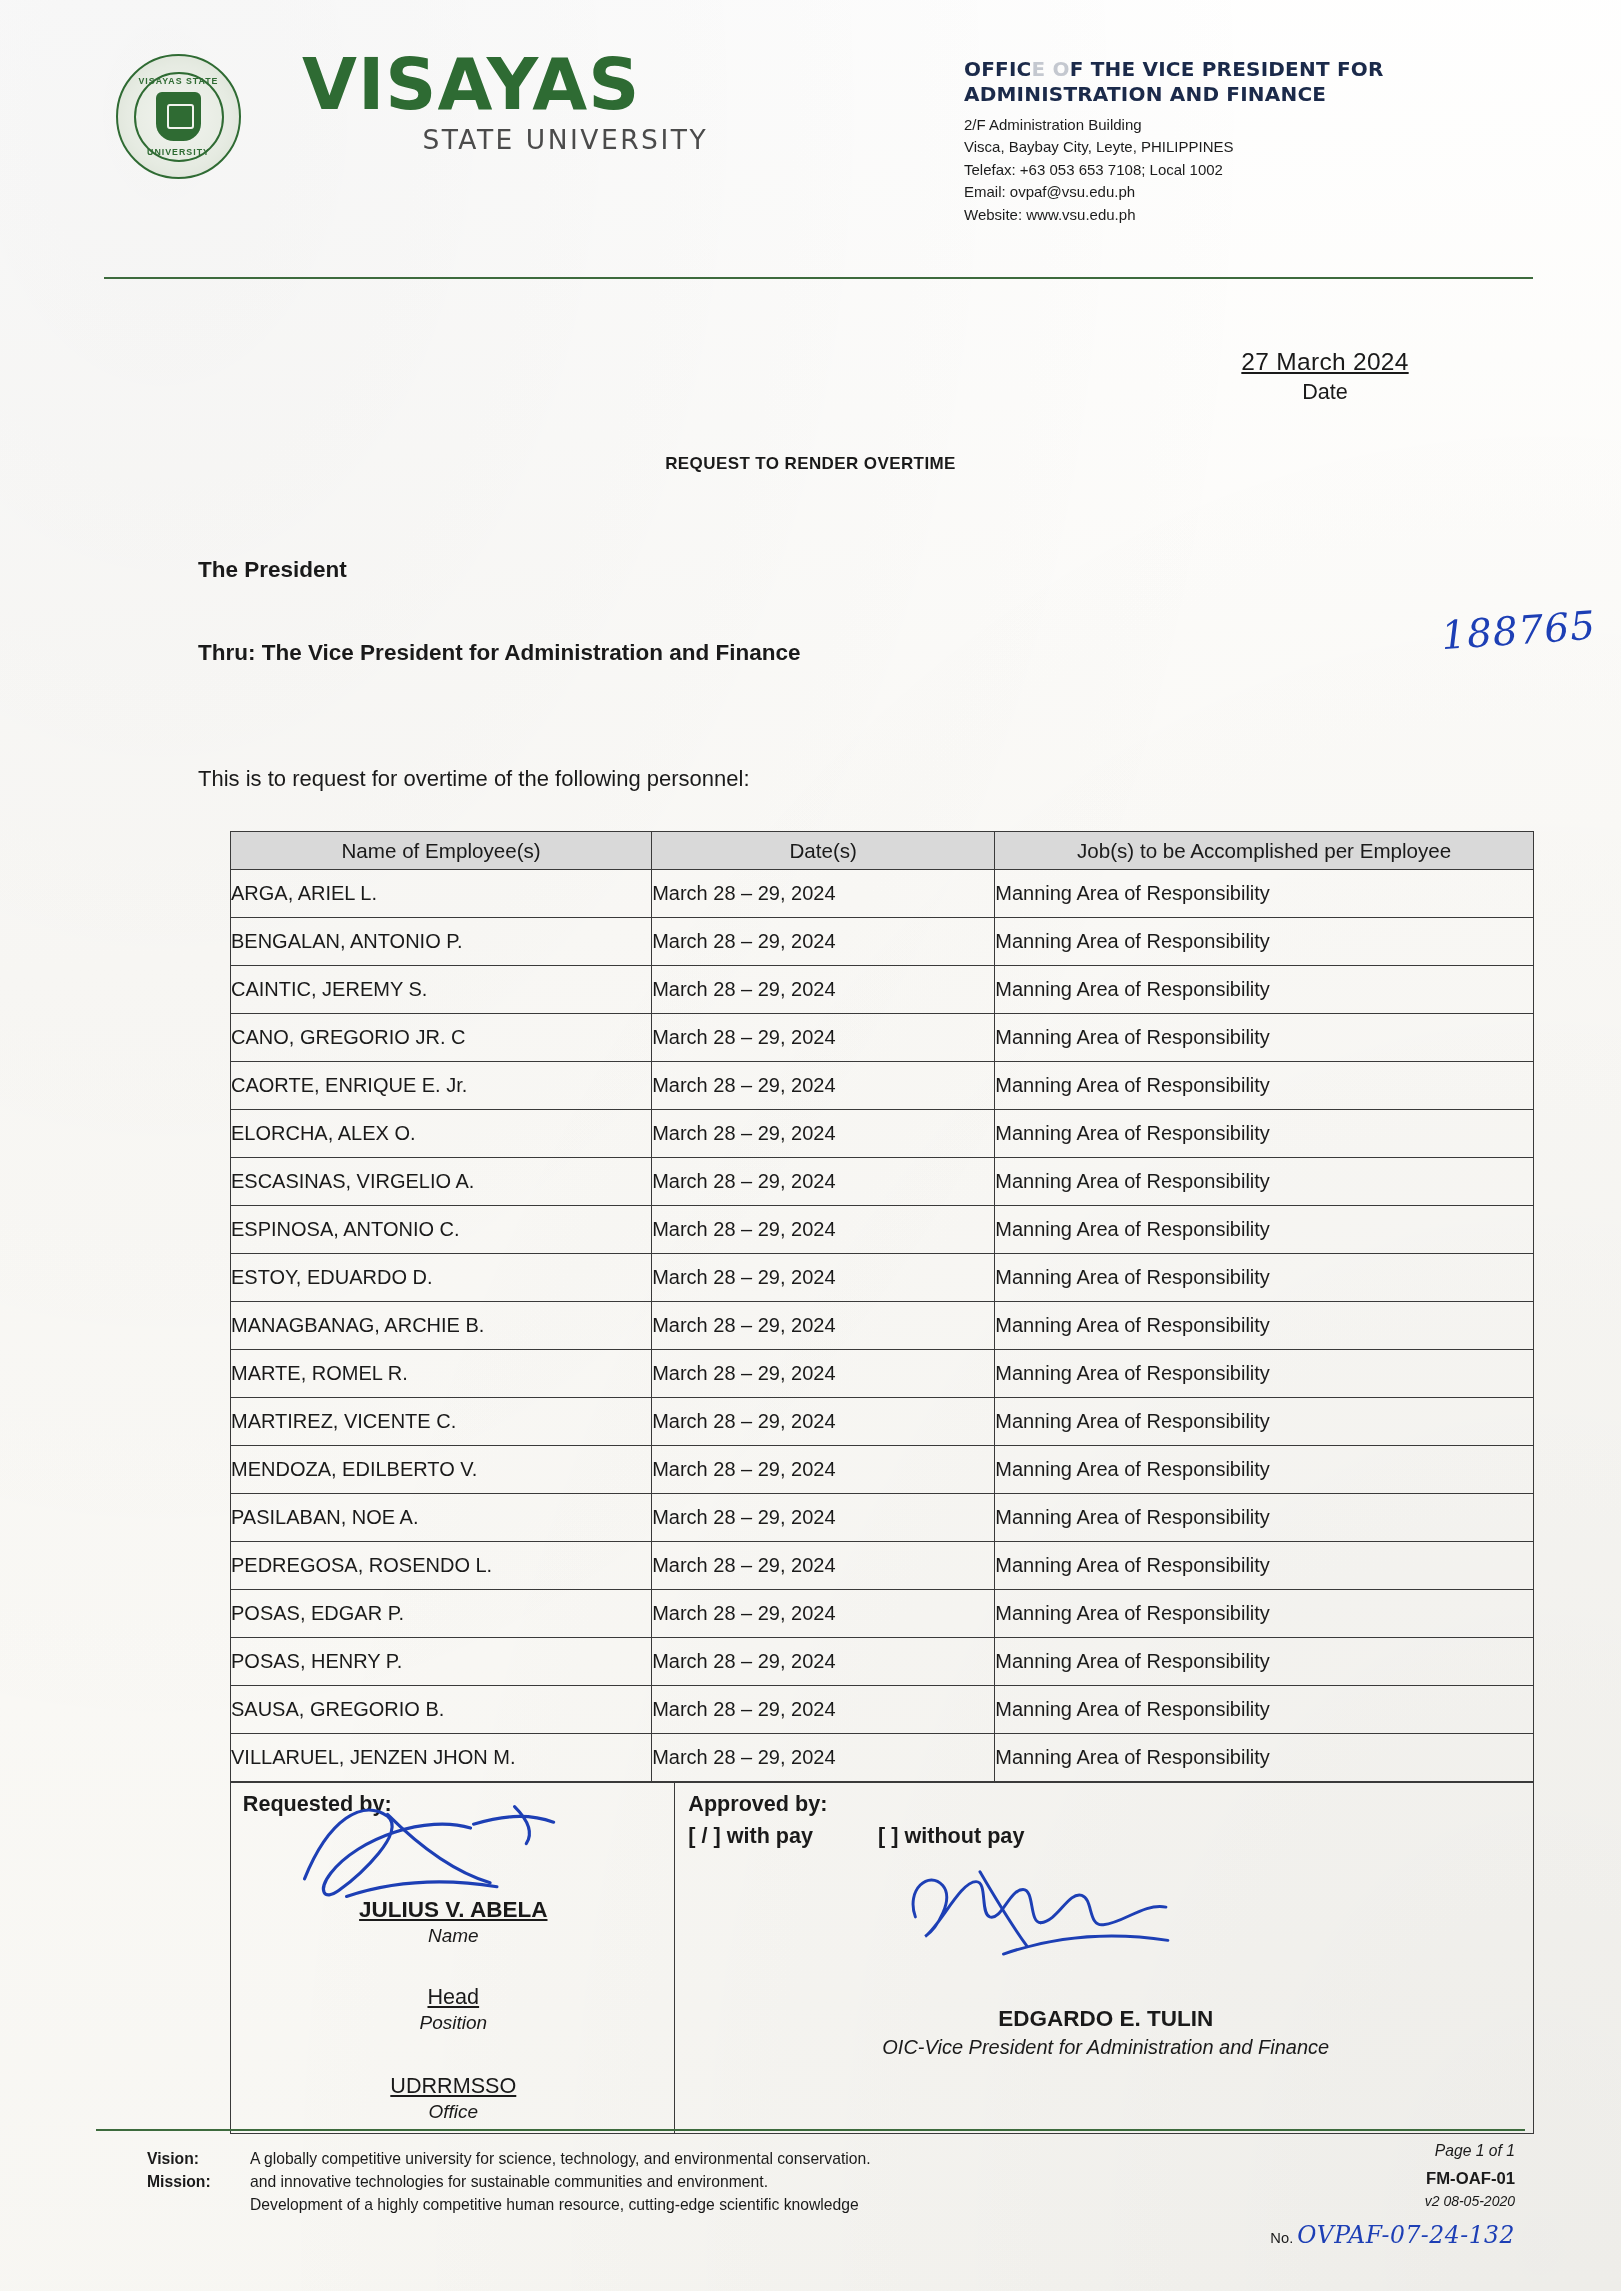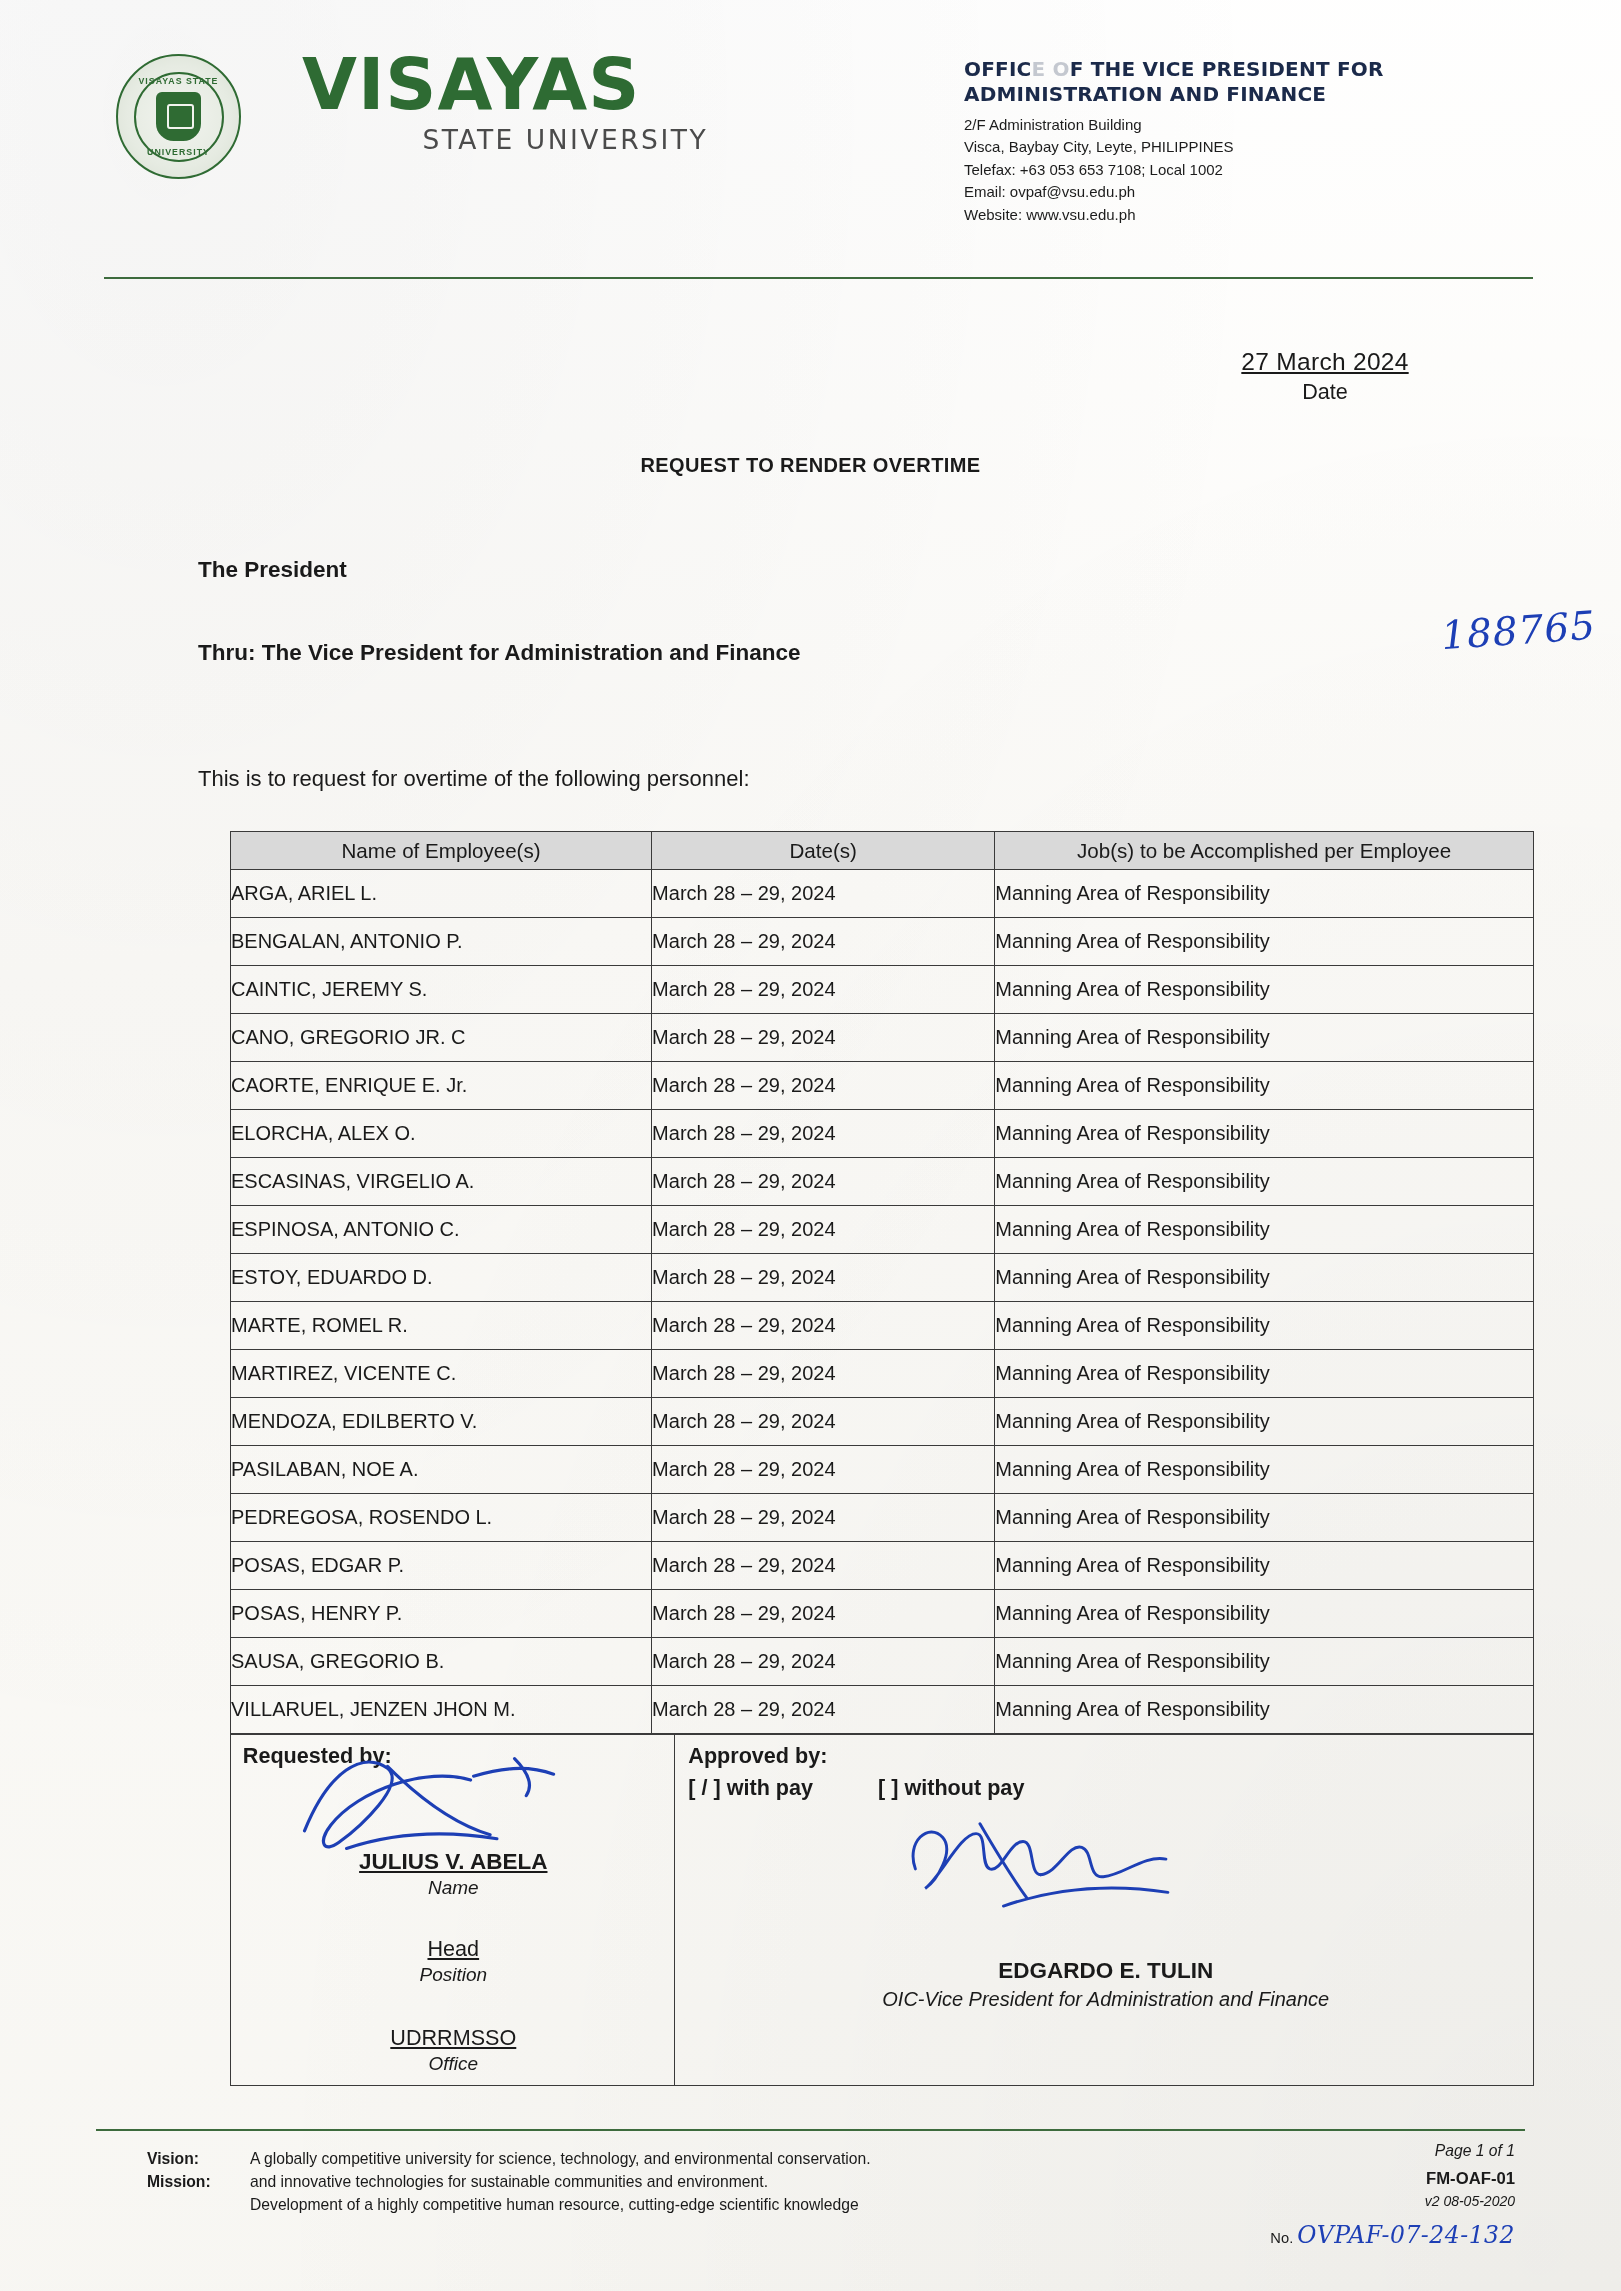"REQUEST TO RENDER OVERTIME" .doc-title { font-size: 20px -> 17px }
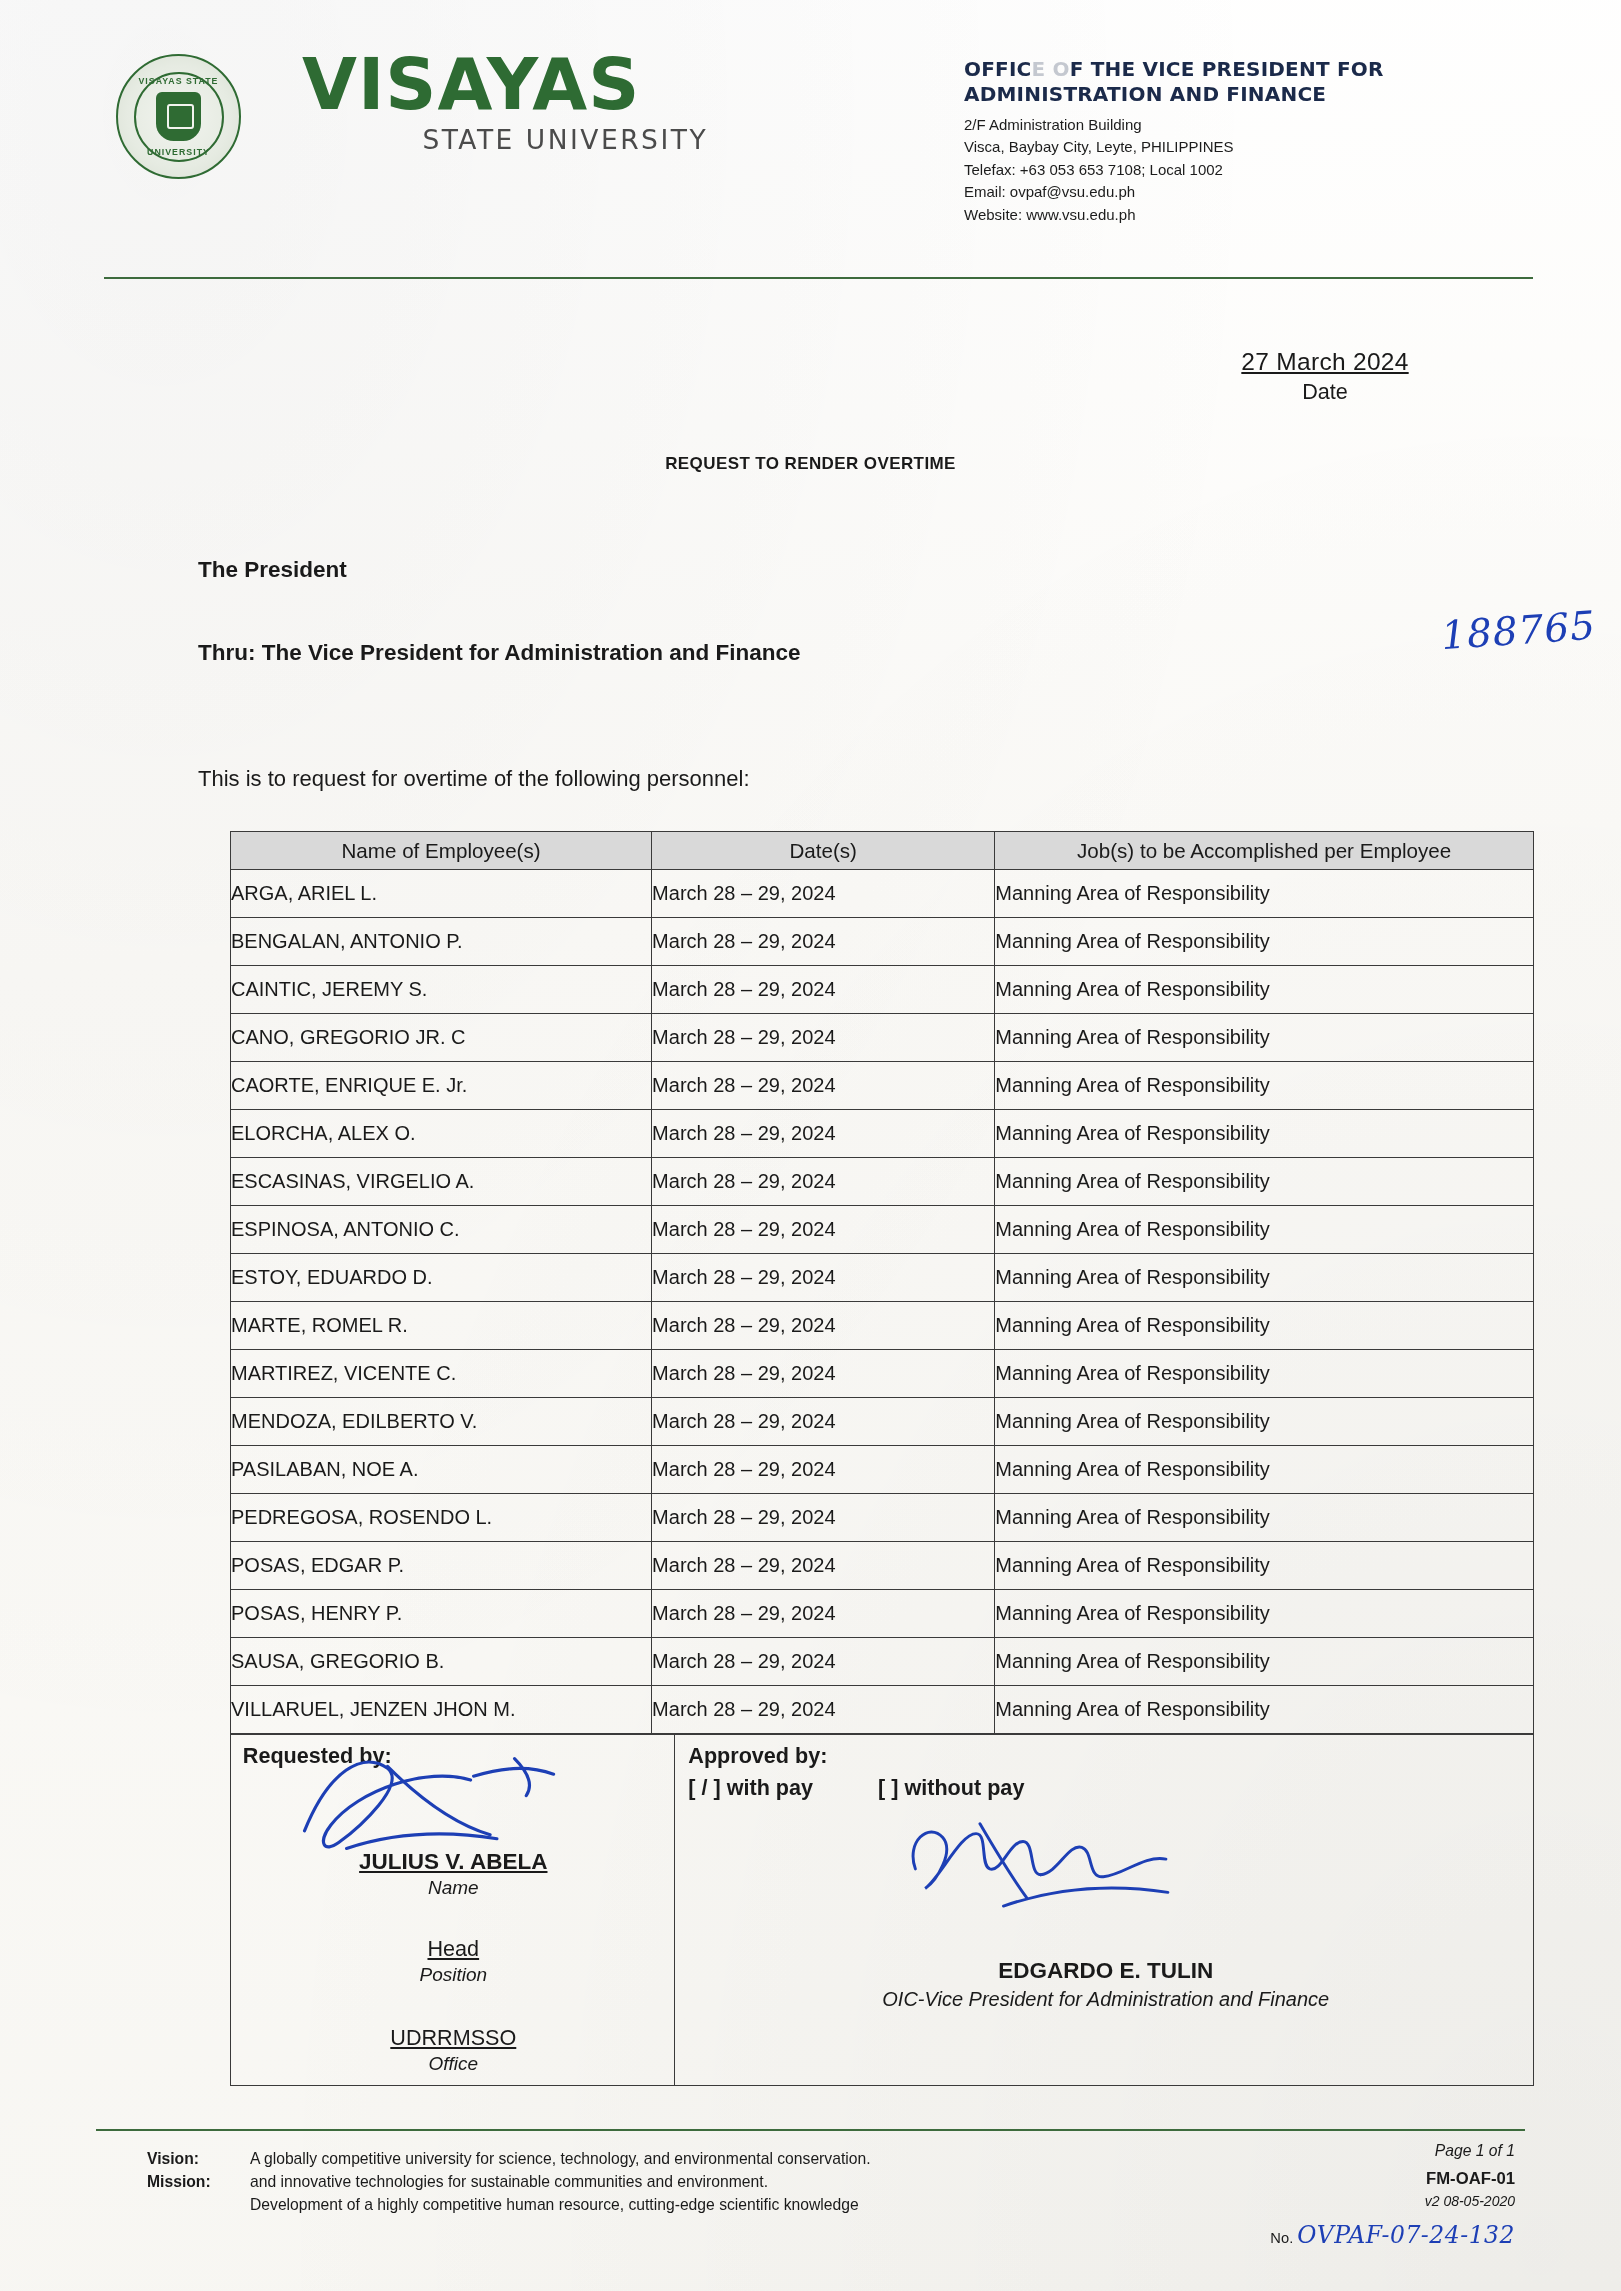"MANAGBANAG, ARCHIE B." tr { html: none -> <tr> <td>MANAGBANAG, ARCHIE B.</td> <td>March 28 – 29, 2024</td> <td>Manning Area of Responsibility</td> </tr> }
